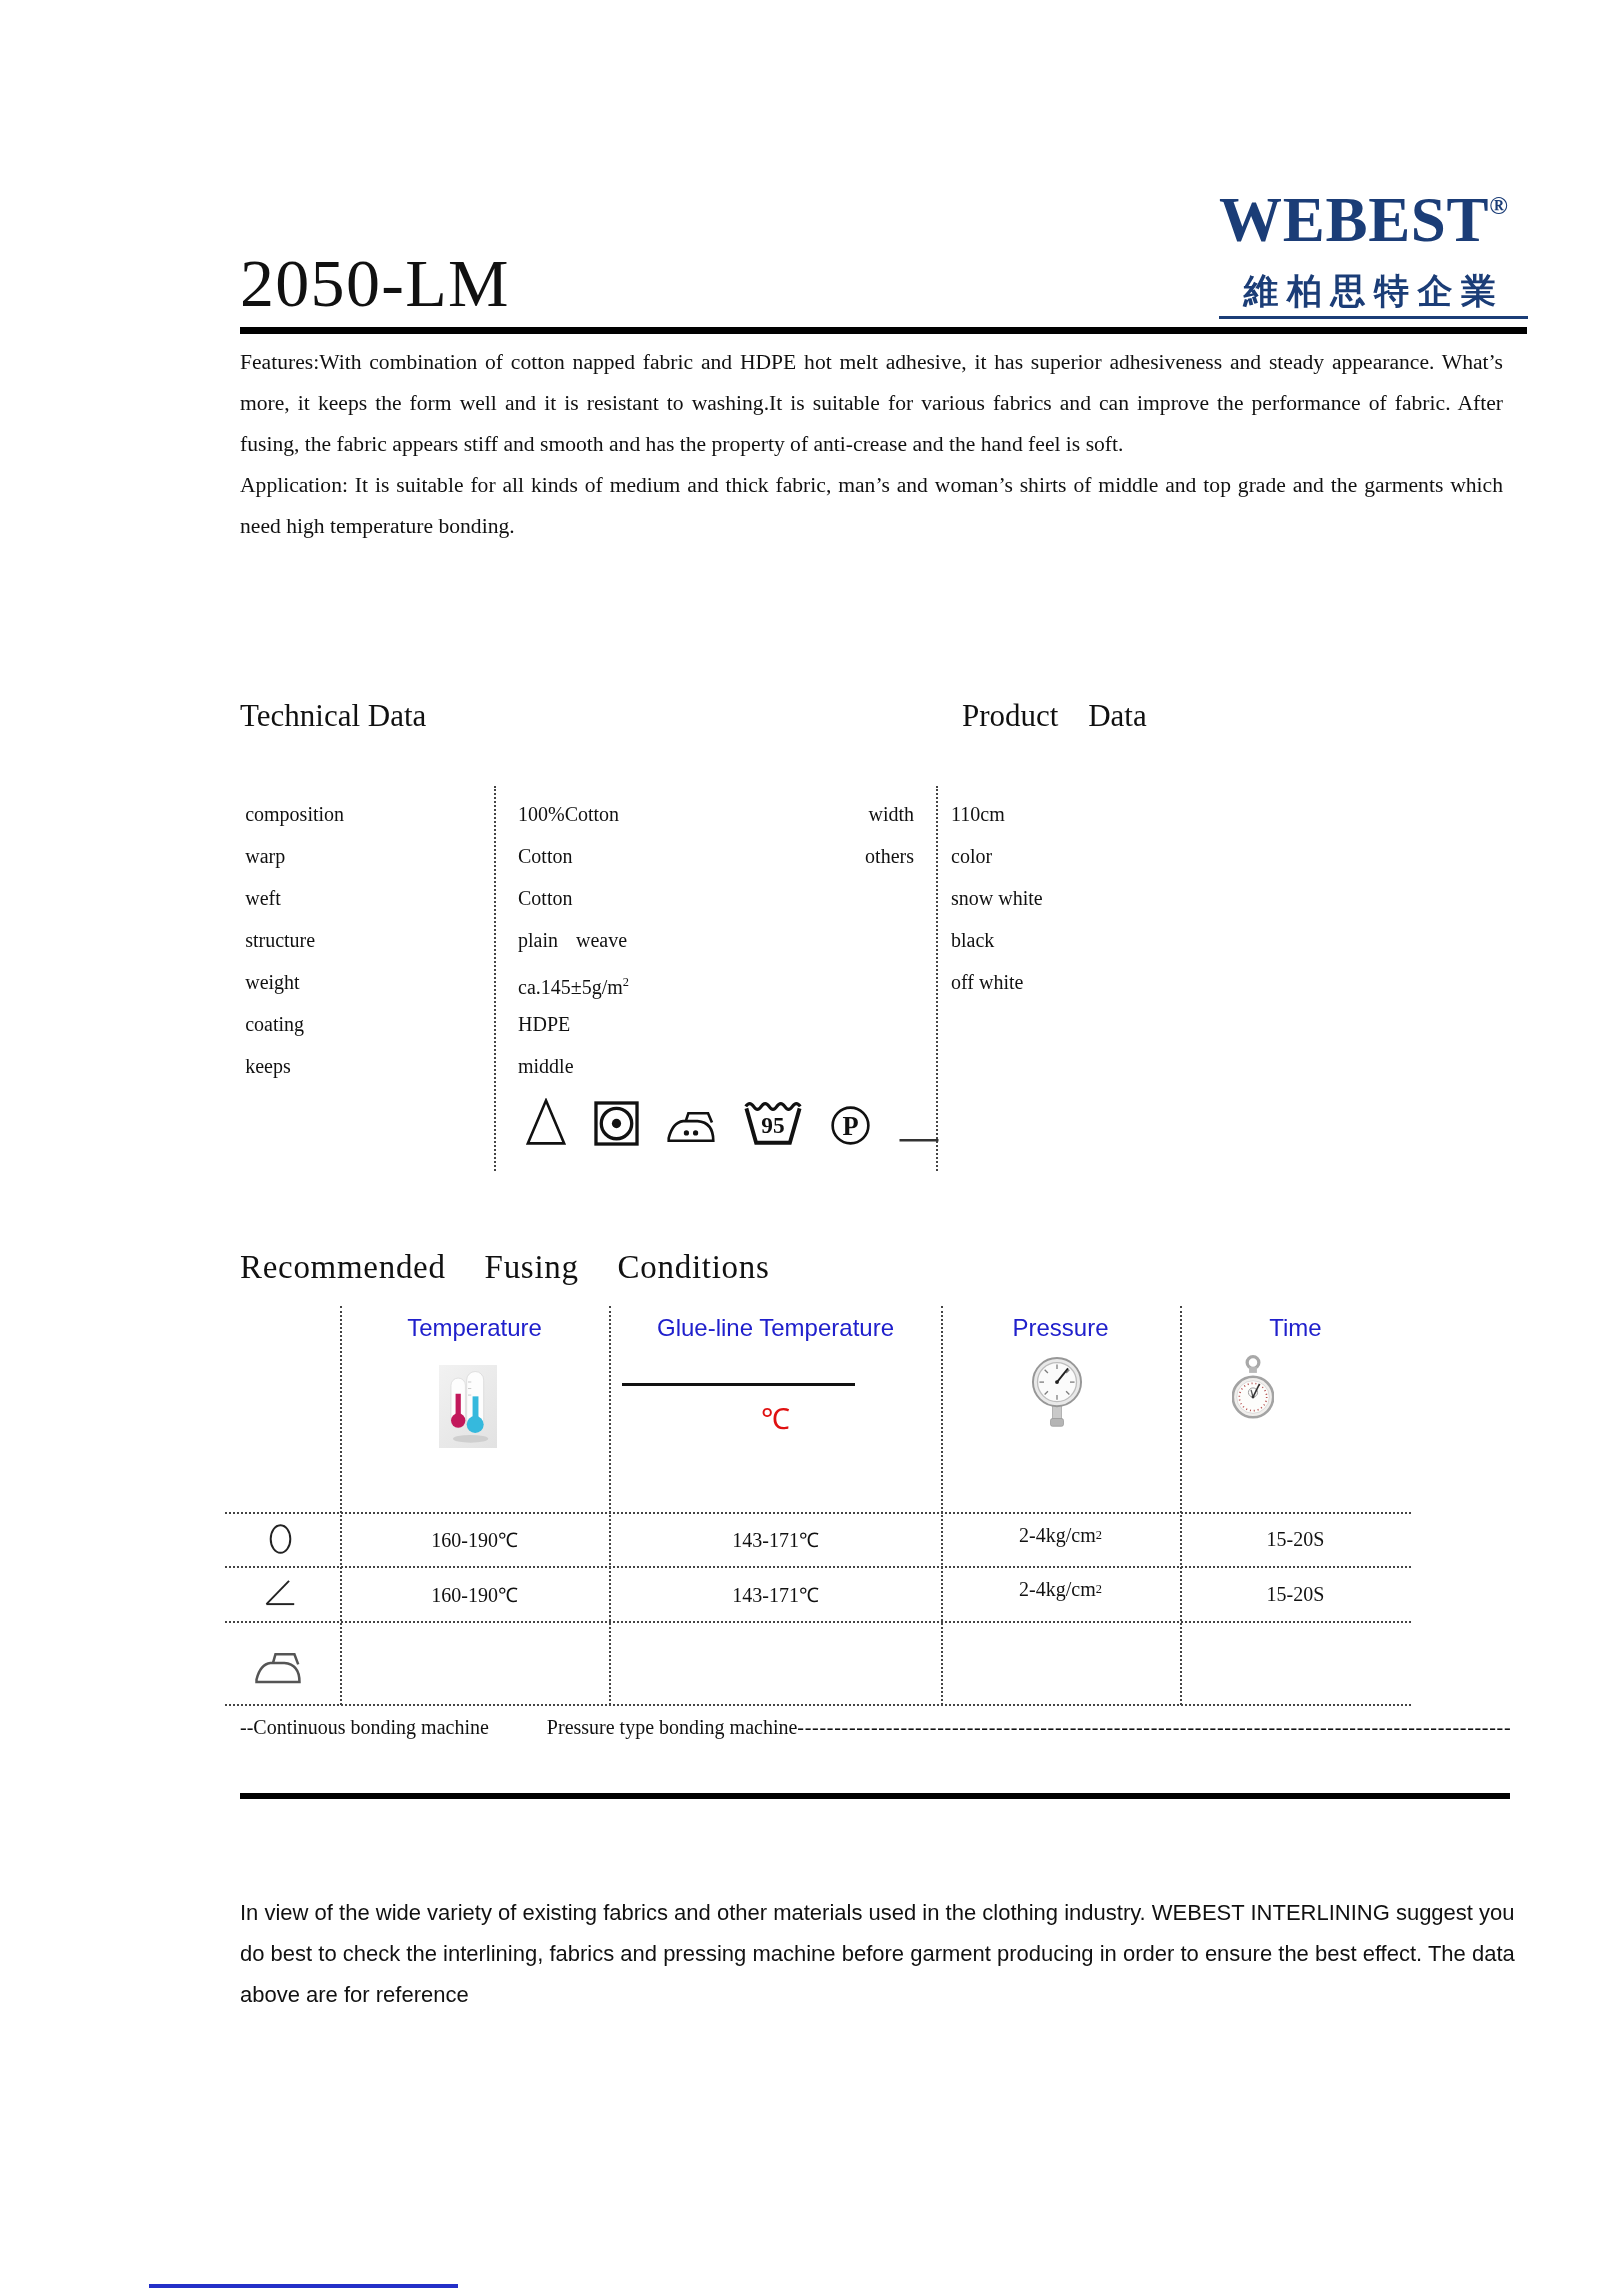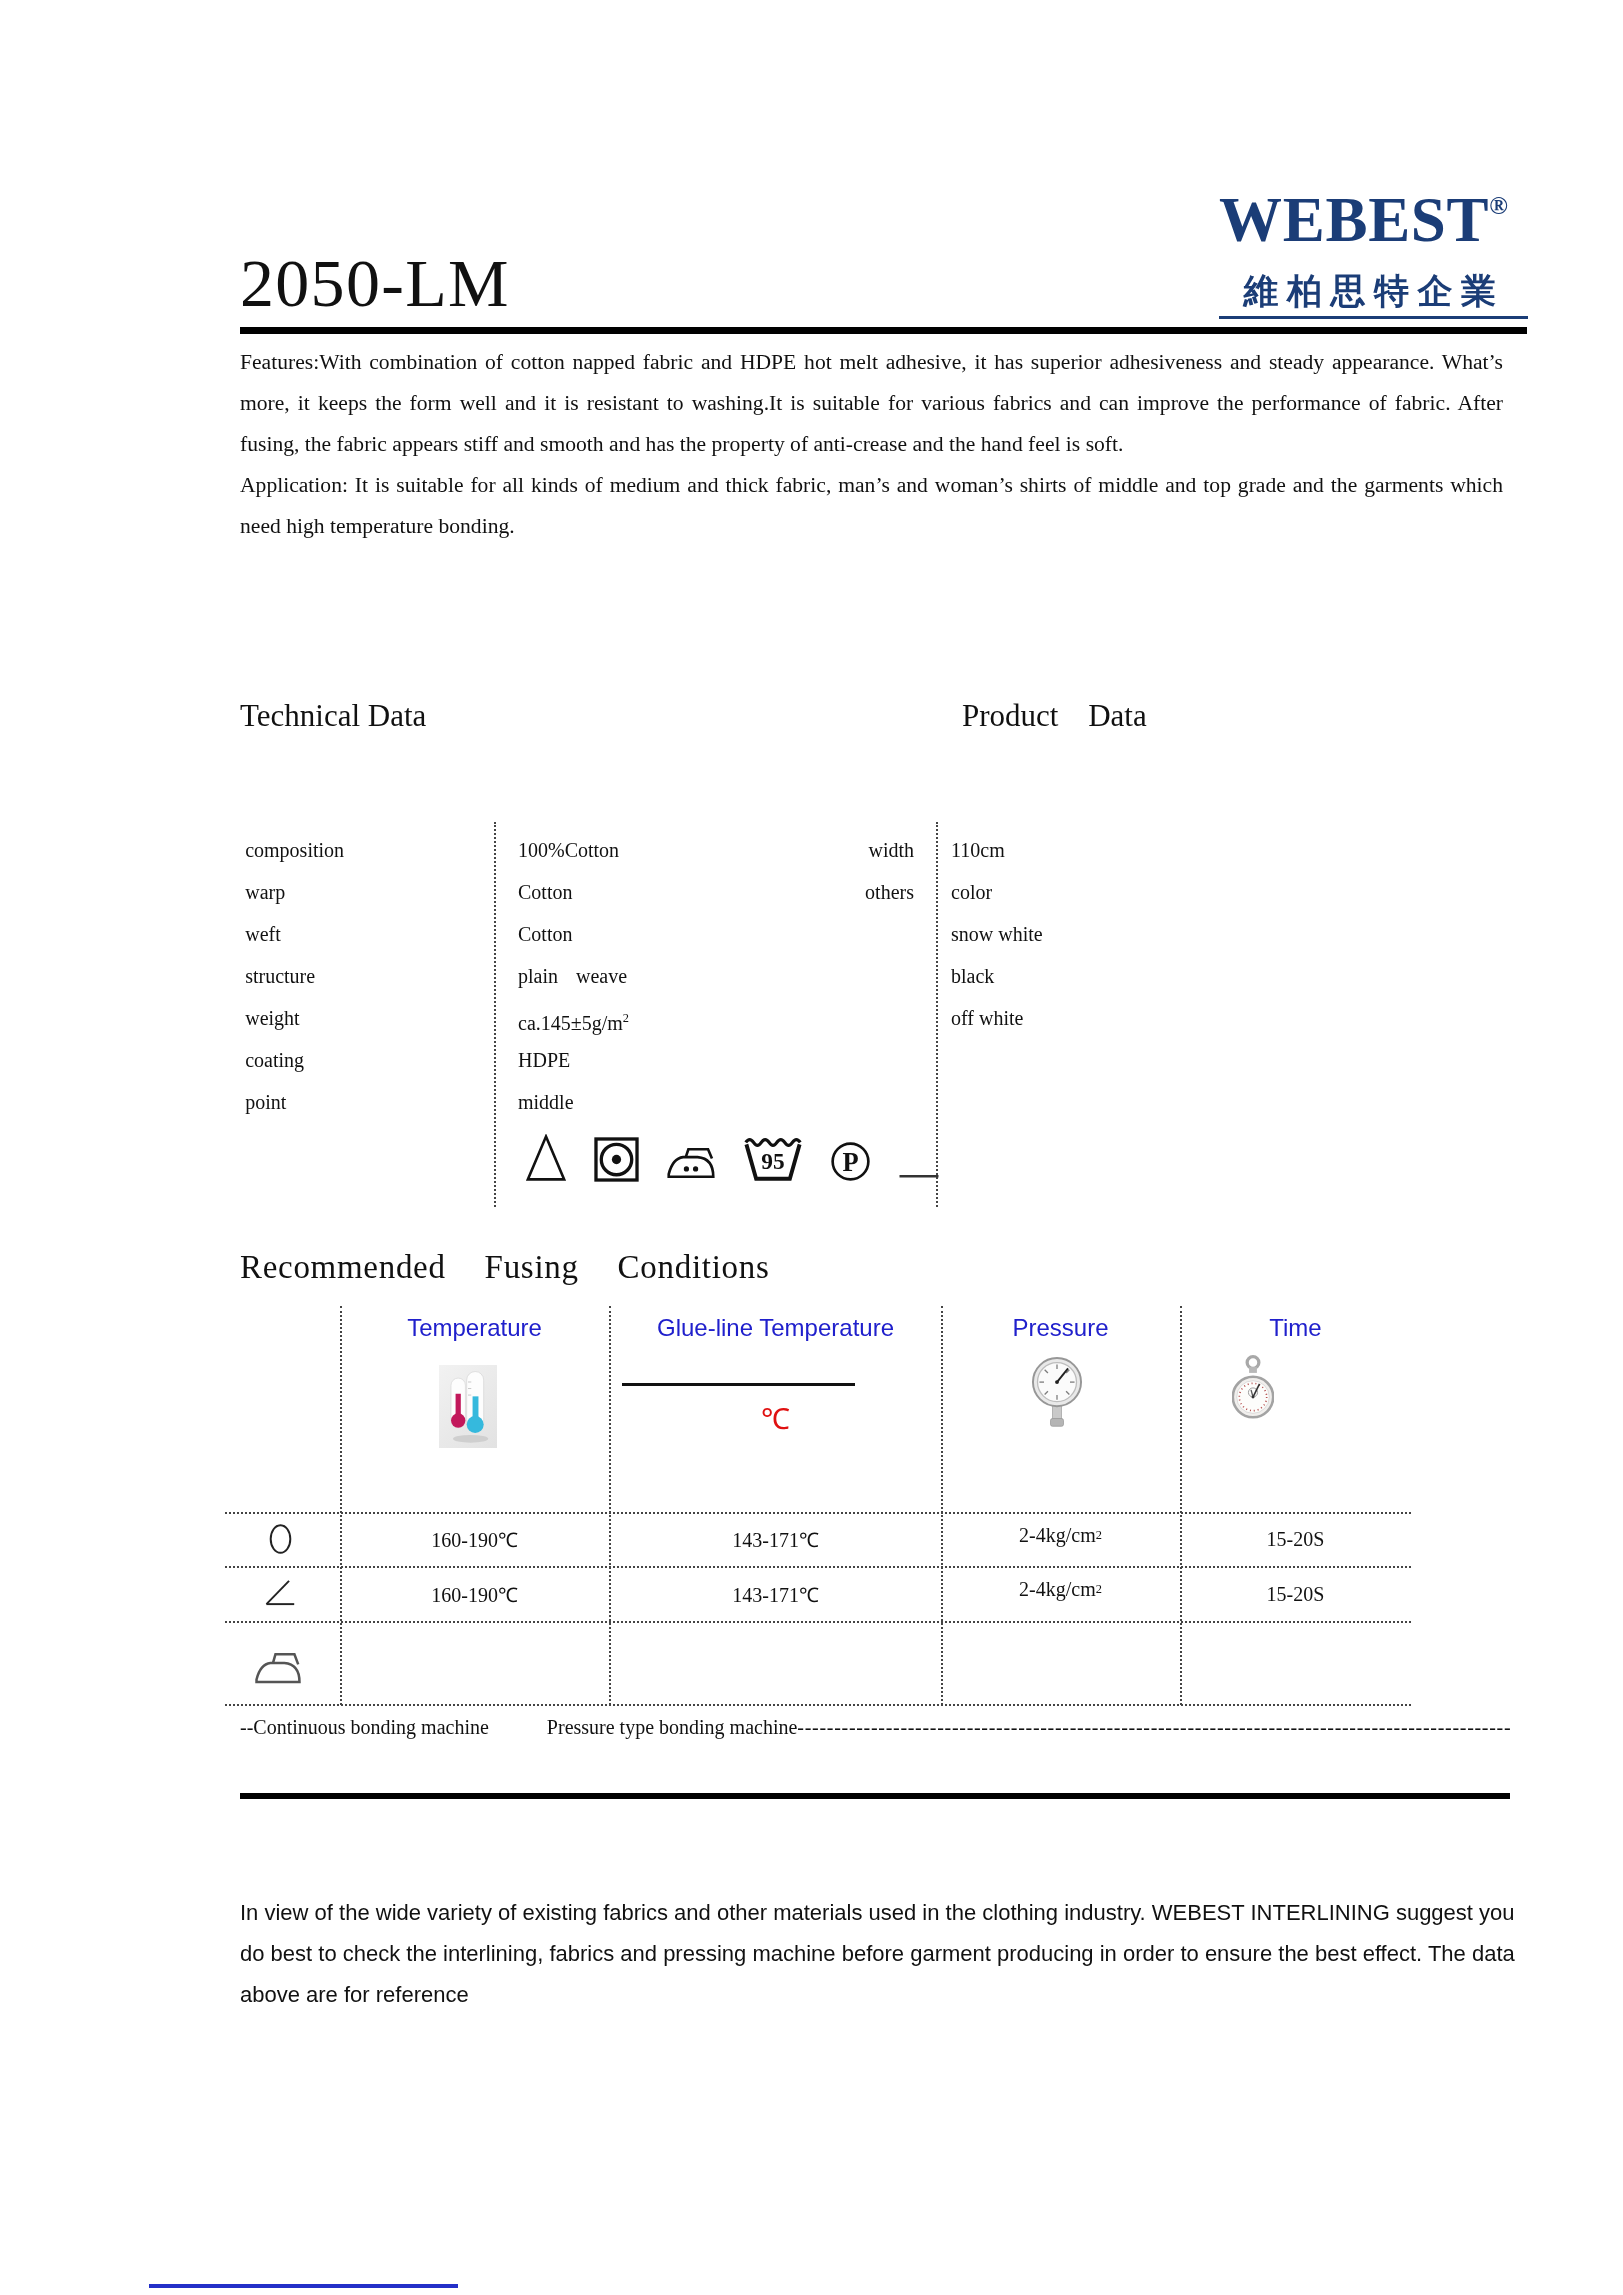"composition" .tech { top: 822px -> 786px }
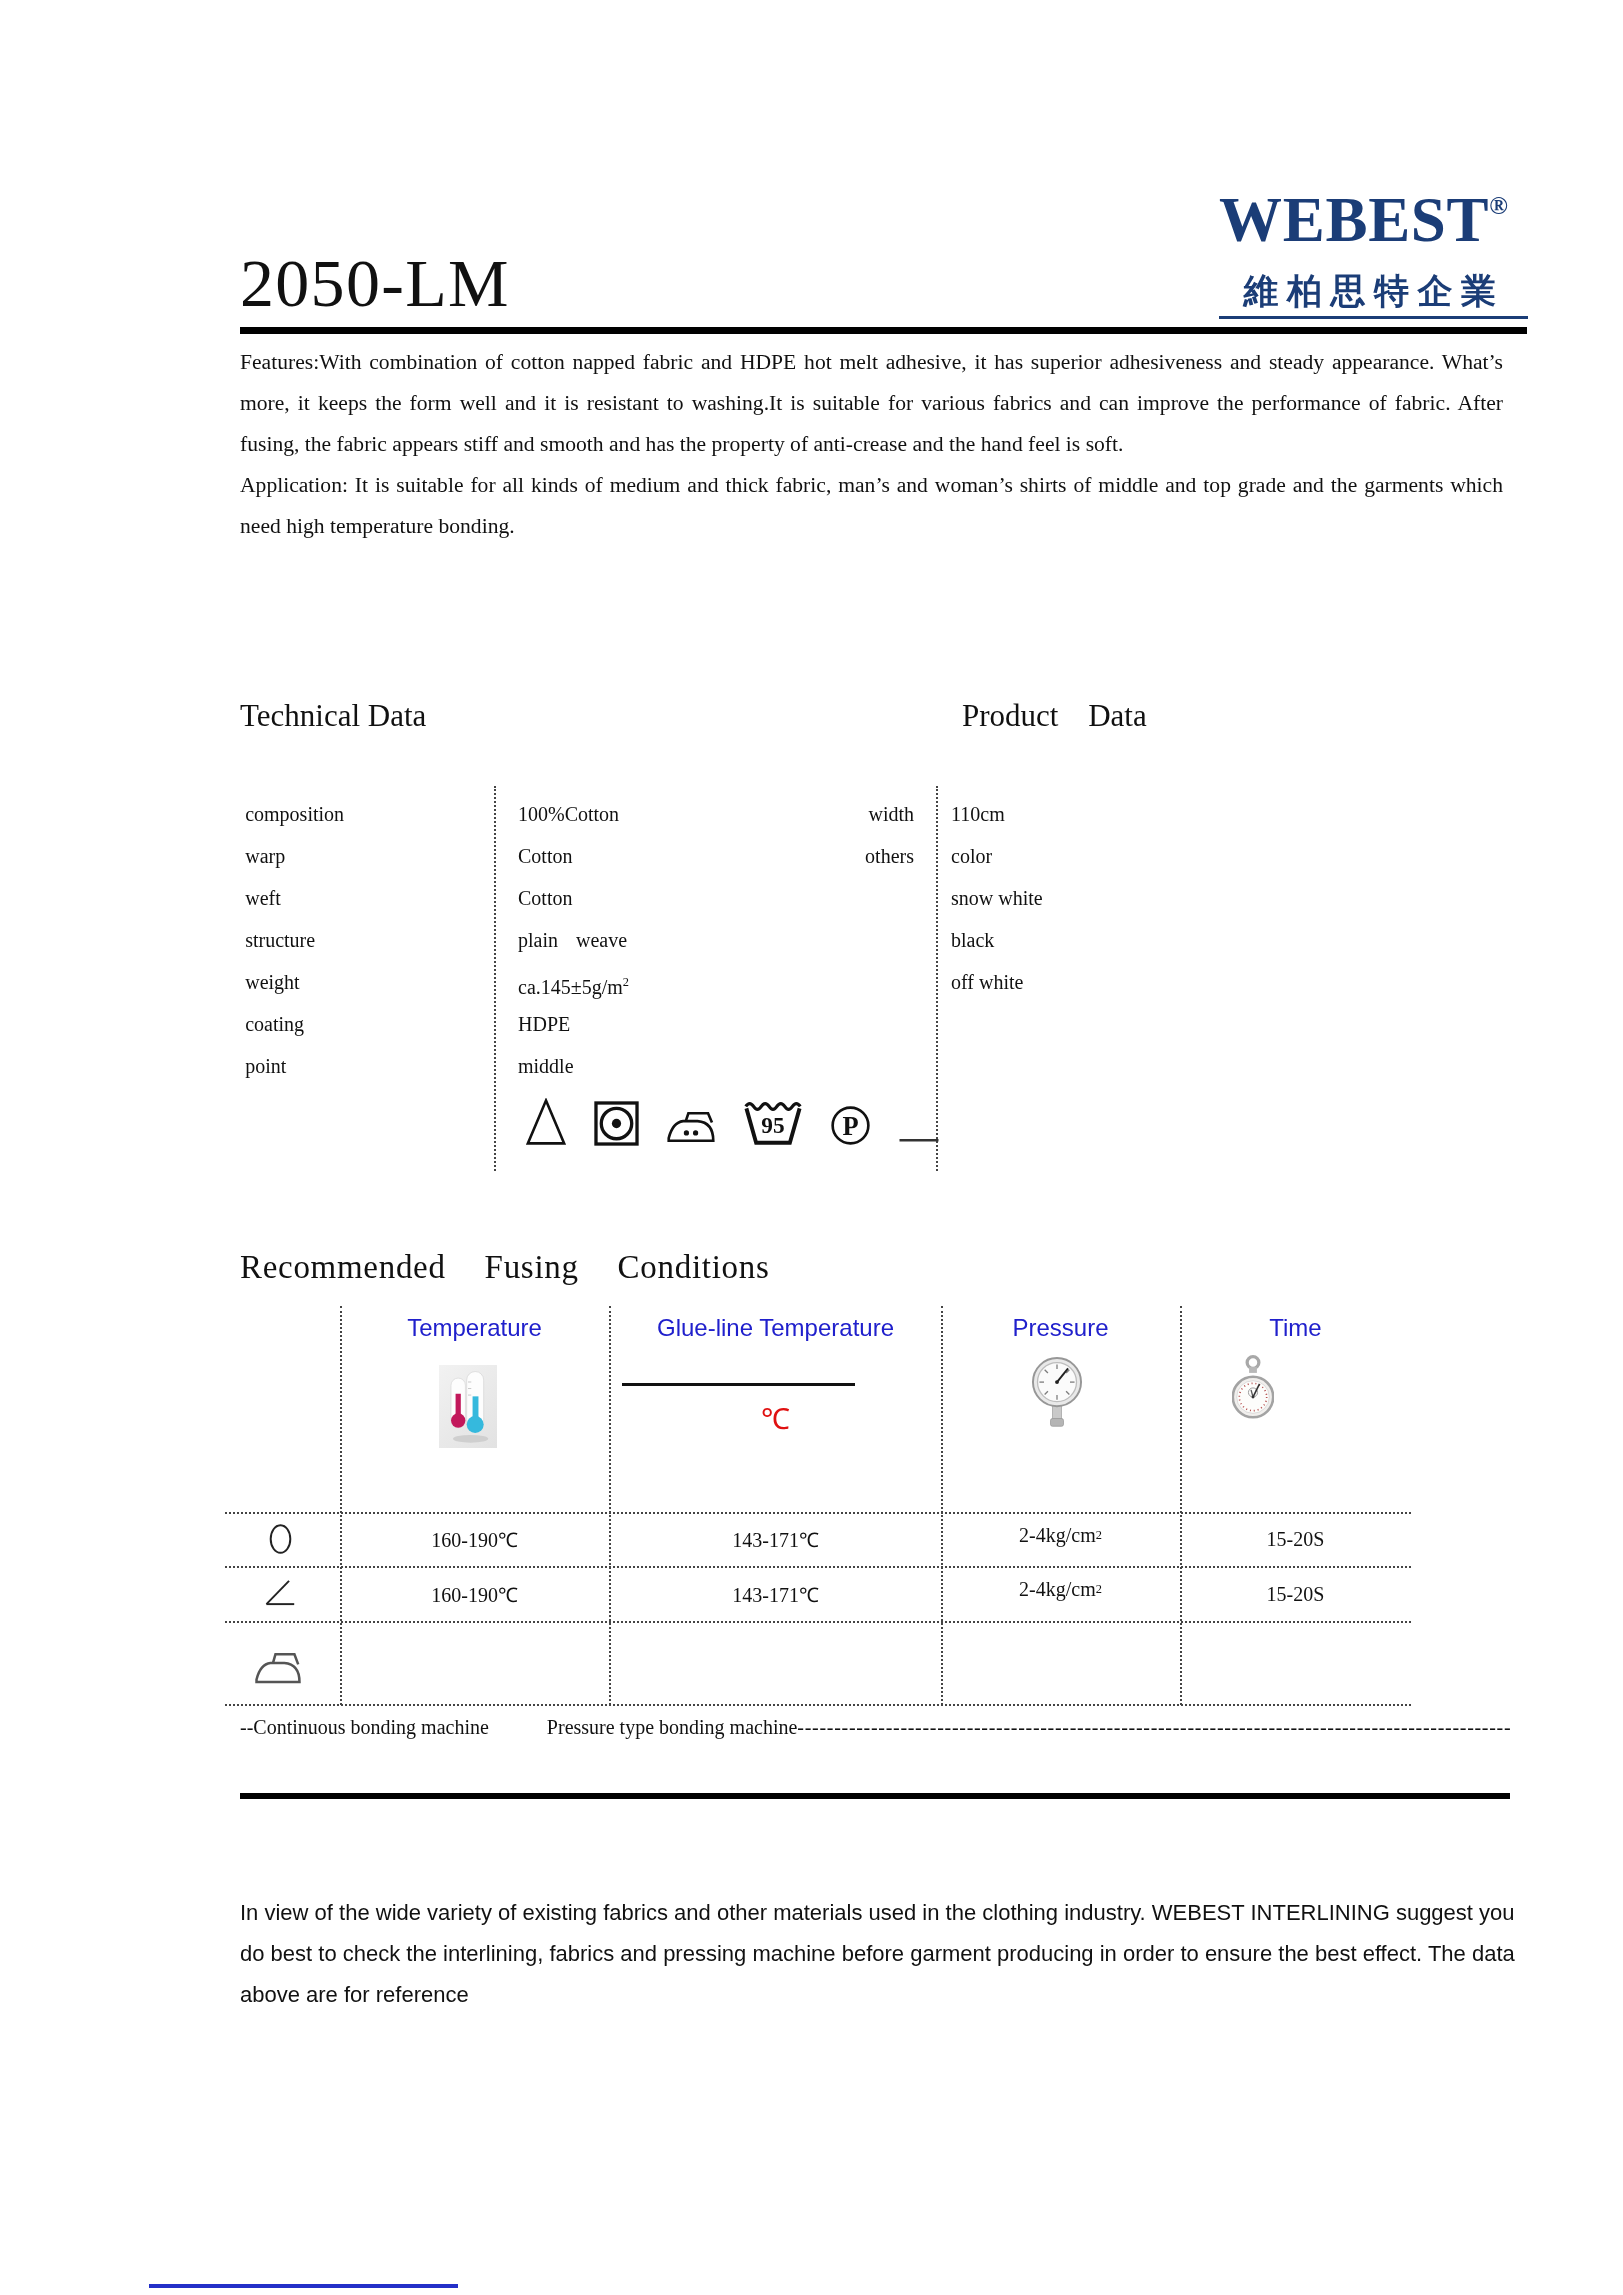"point" div { text: point -> keeps }
